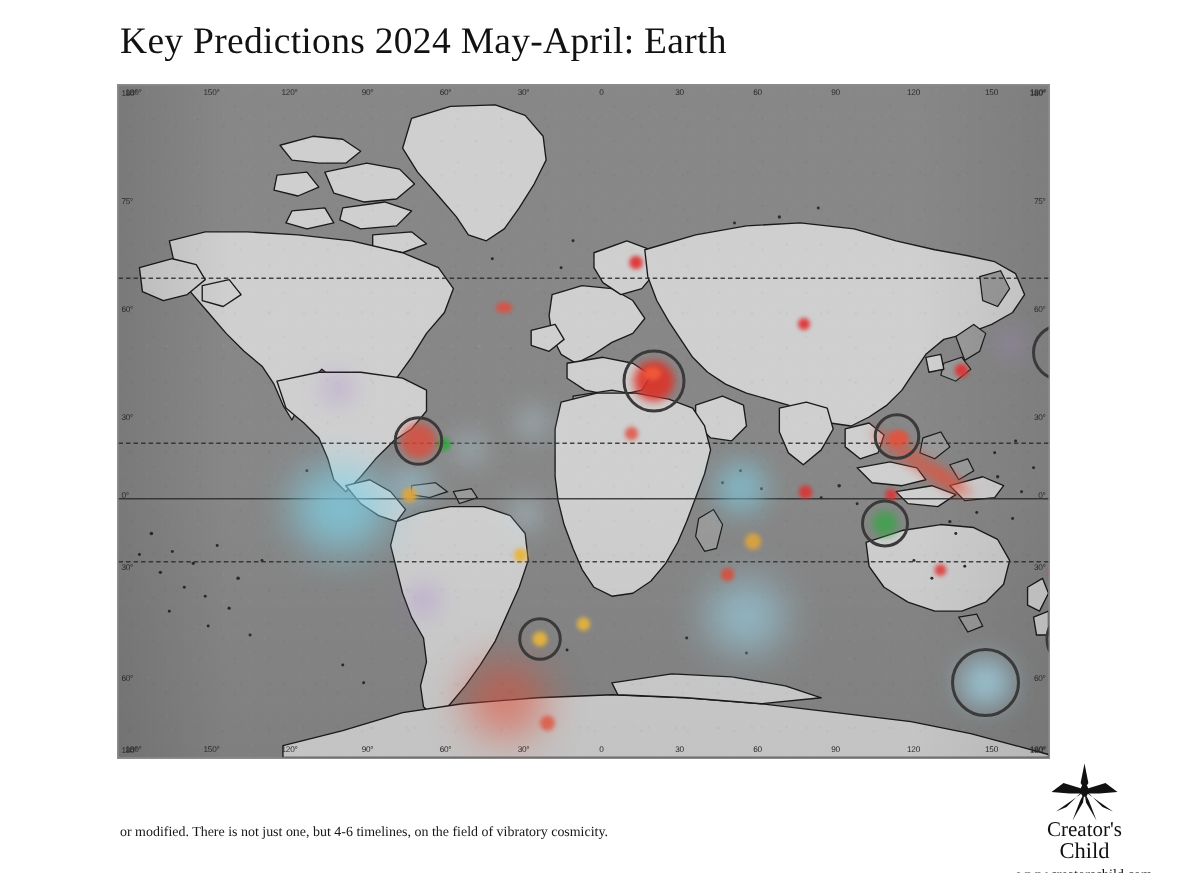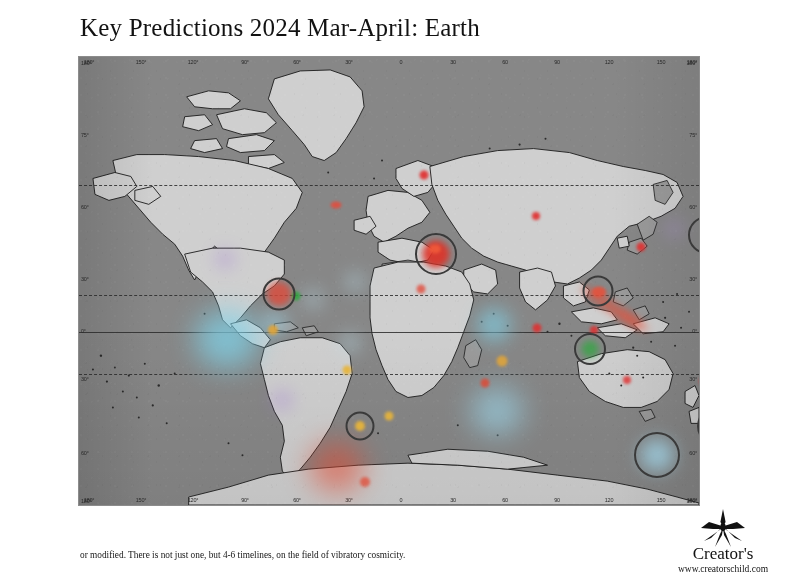"Key Predictions 2024 Mar-April: Earth" div.page-title { text: Mar-April -> May-April }
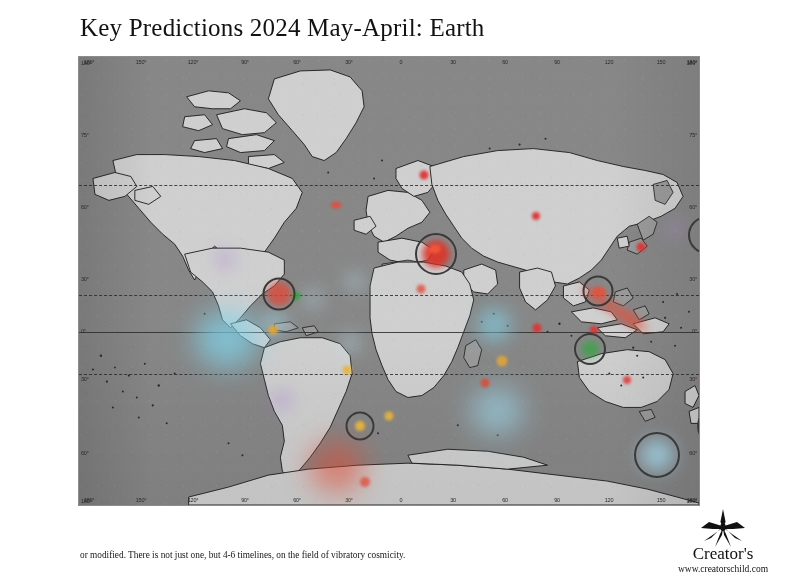"Creator's" .logo-name1 { font-size: 17px -> 14px }
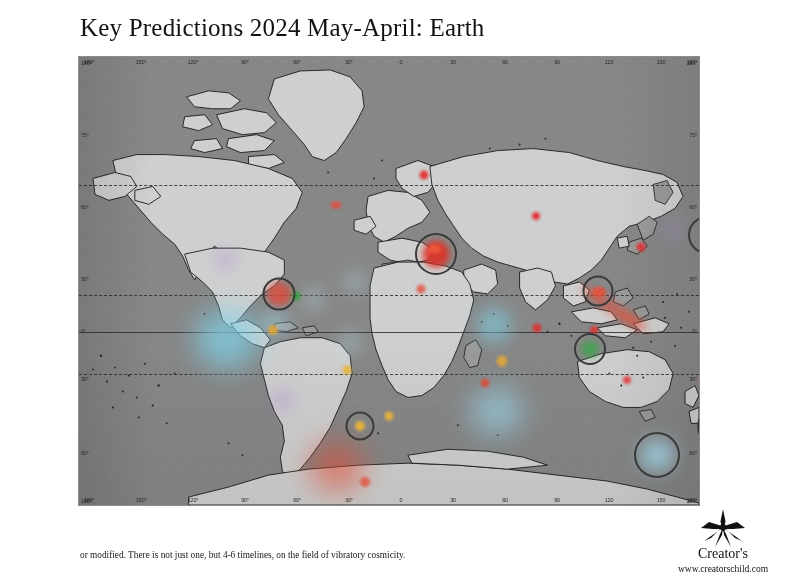"Child" div.logo-name2 { html: none -> <div>Child</div> }
